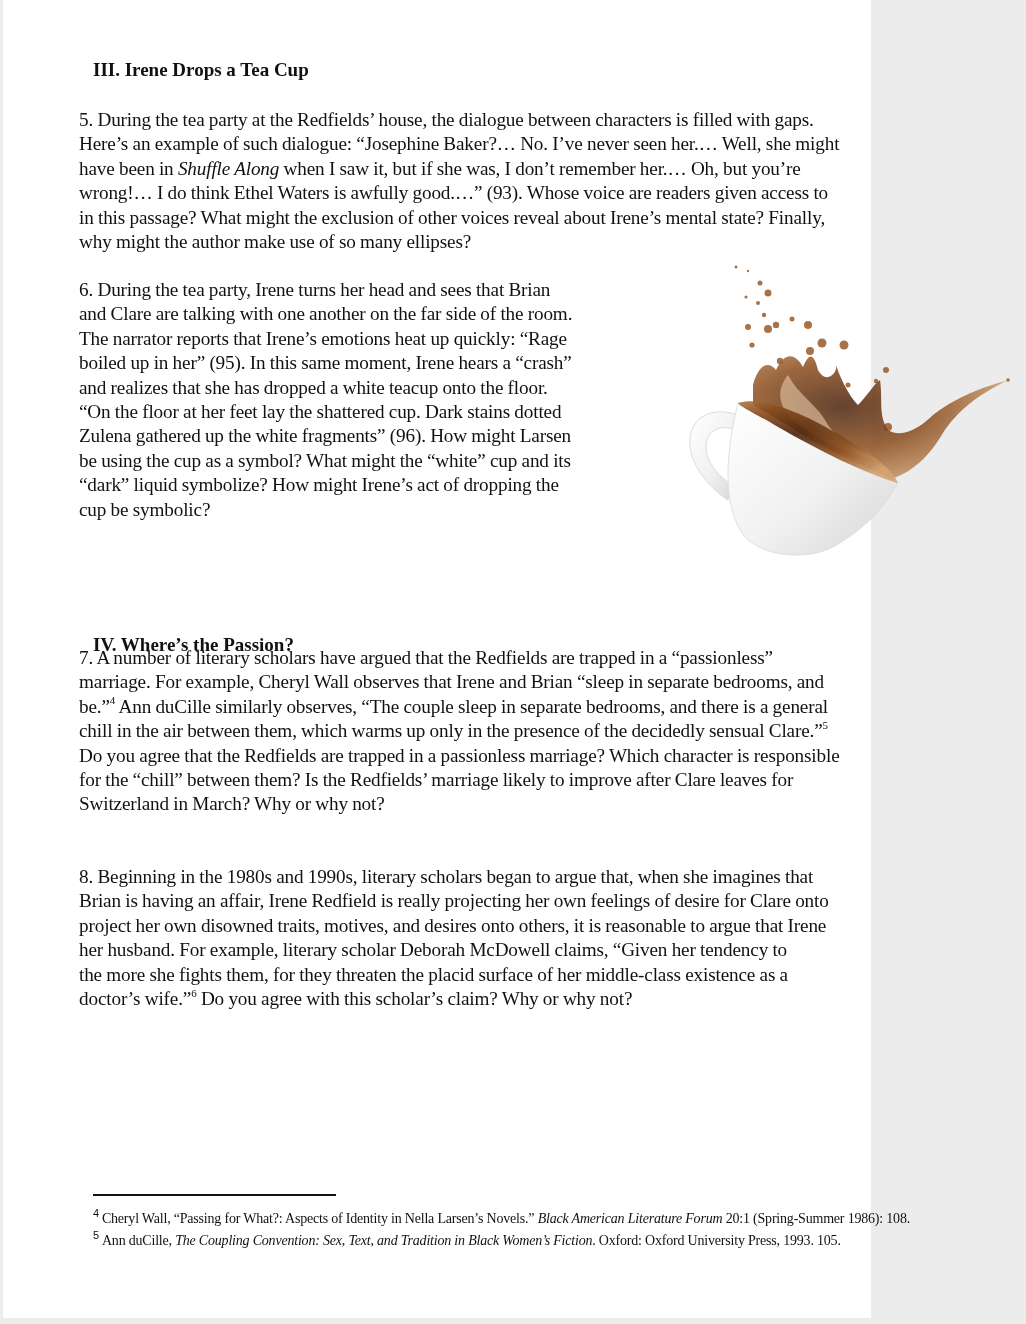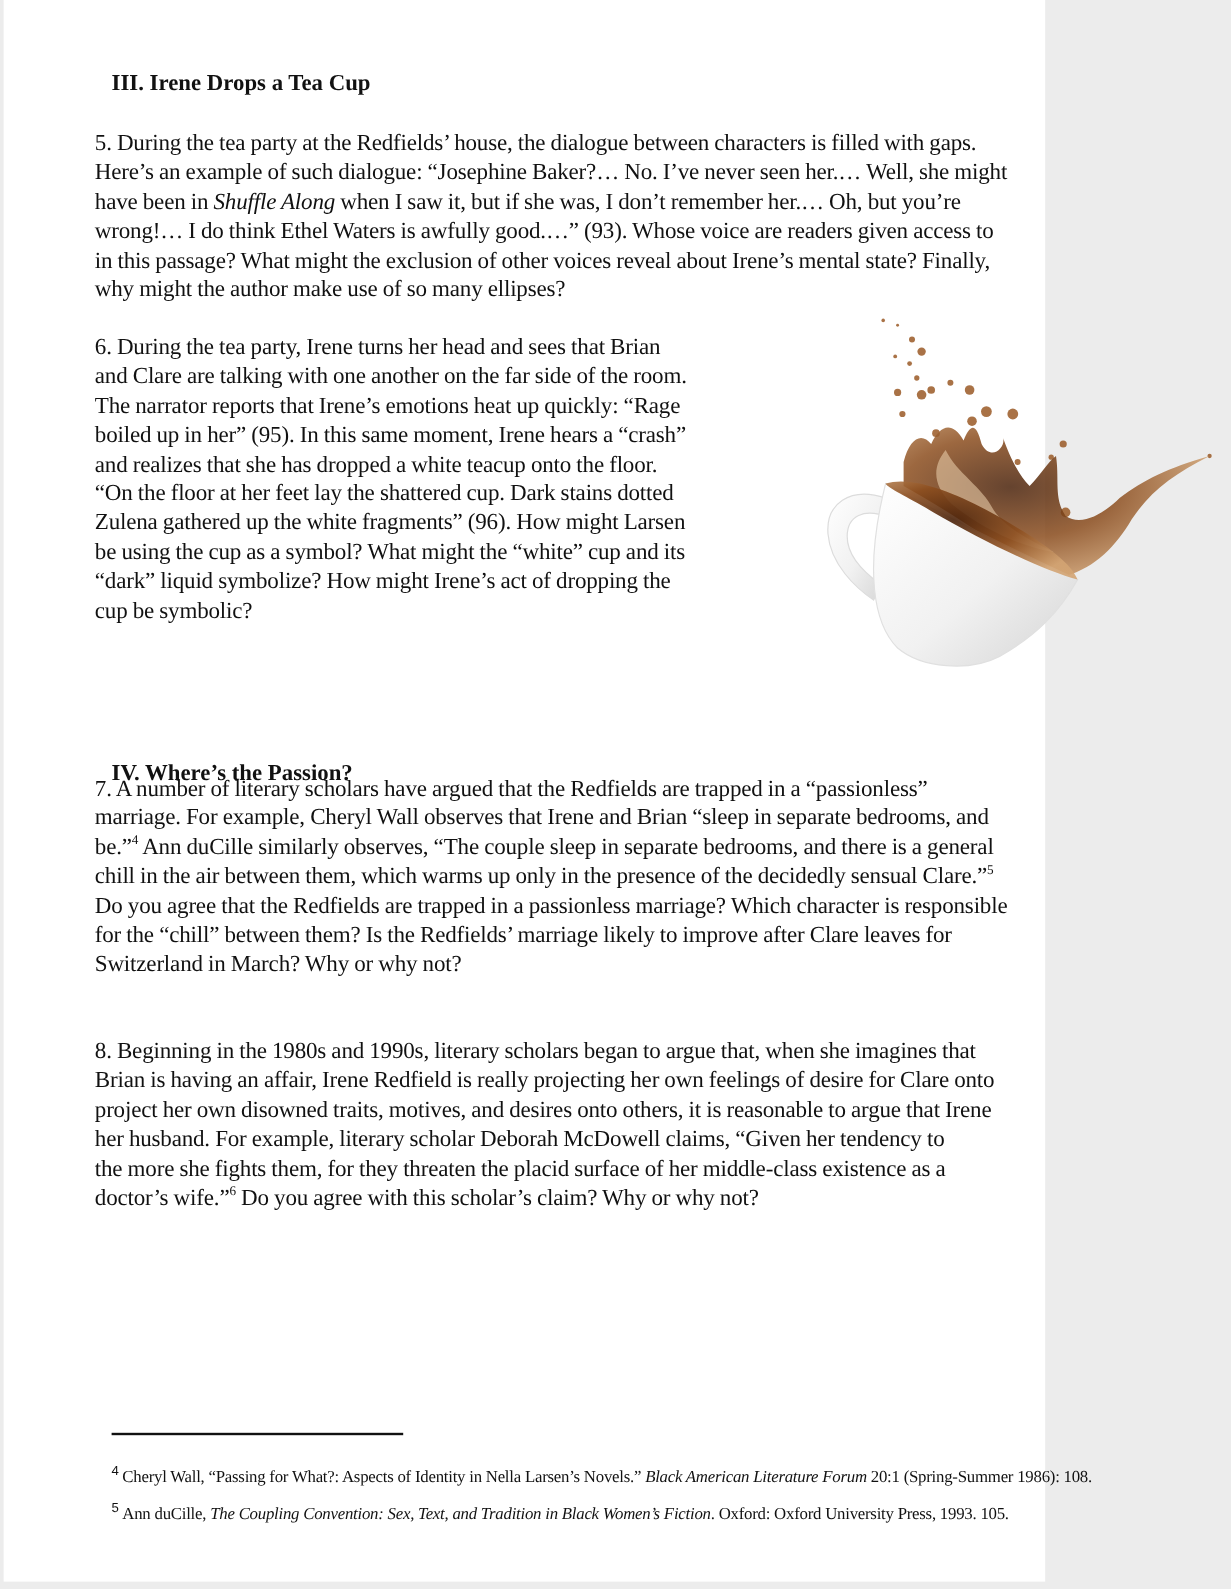"4 Cheryl Wall, “Passing for" .fn { margin: 13px 0 4px 0 -> 0 0 4px 0 }
